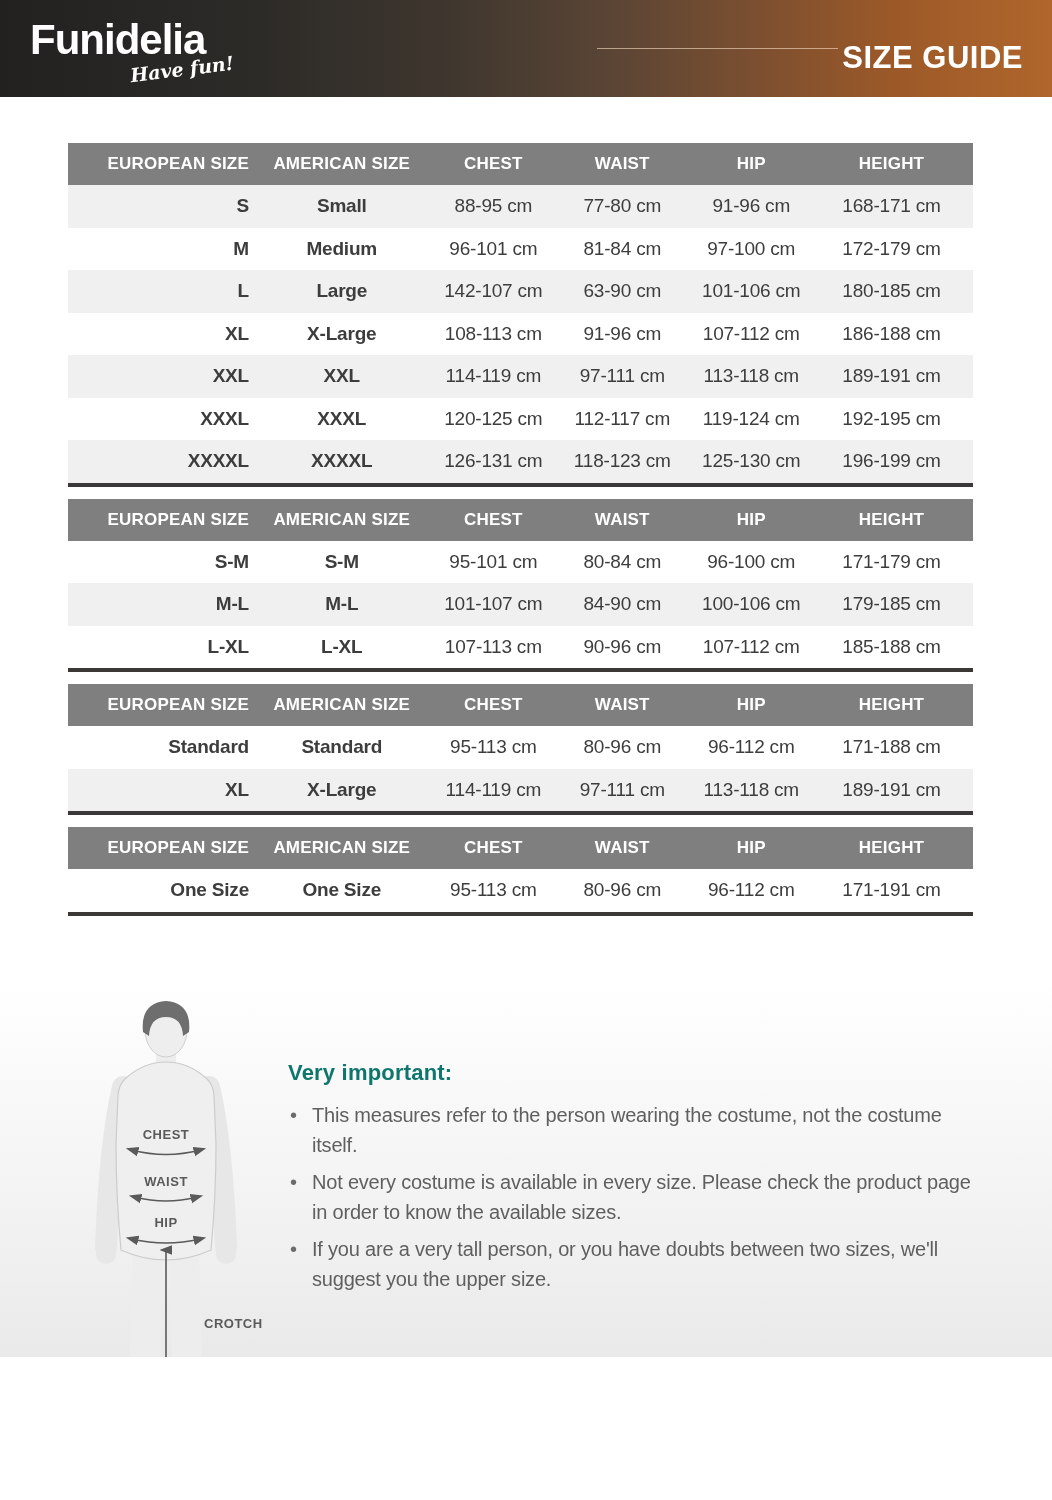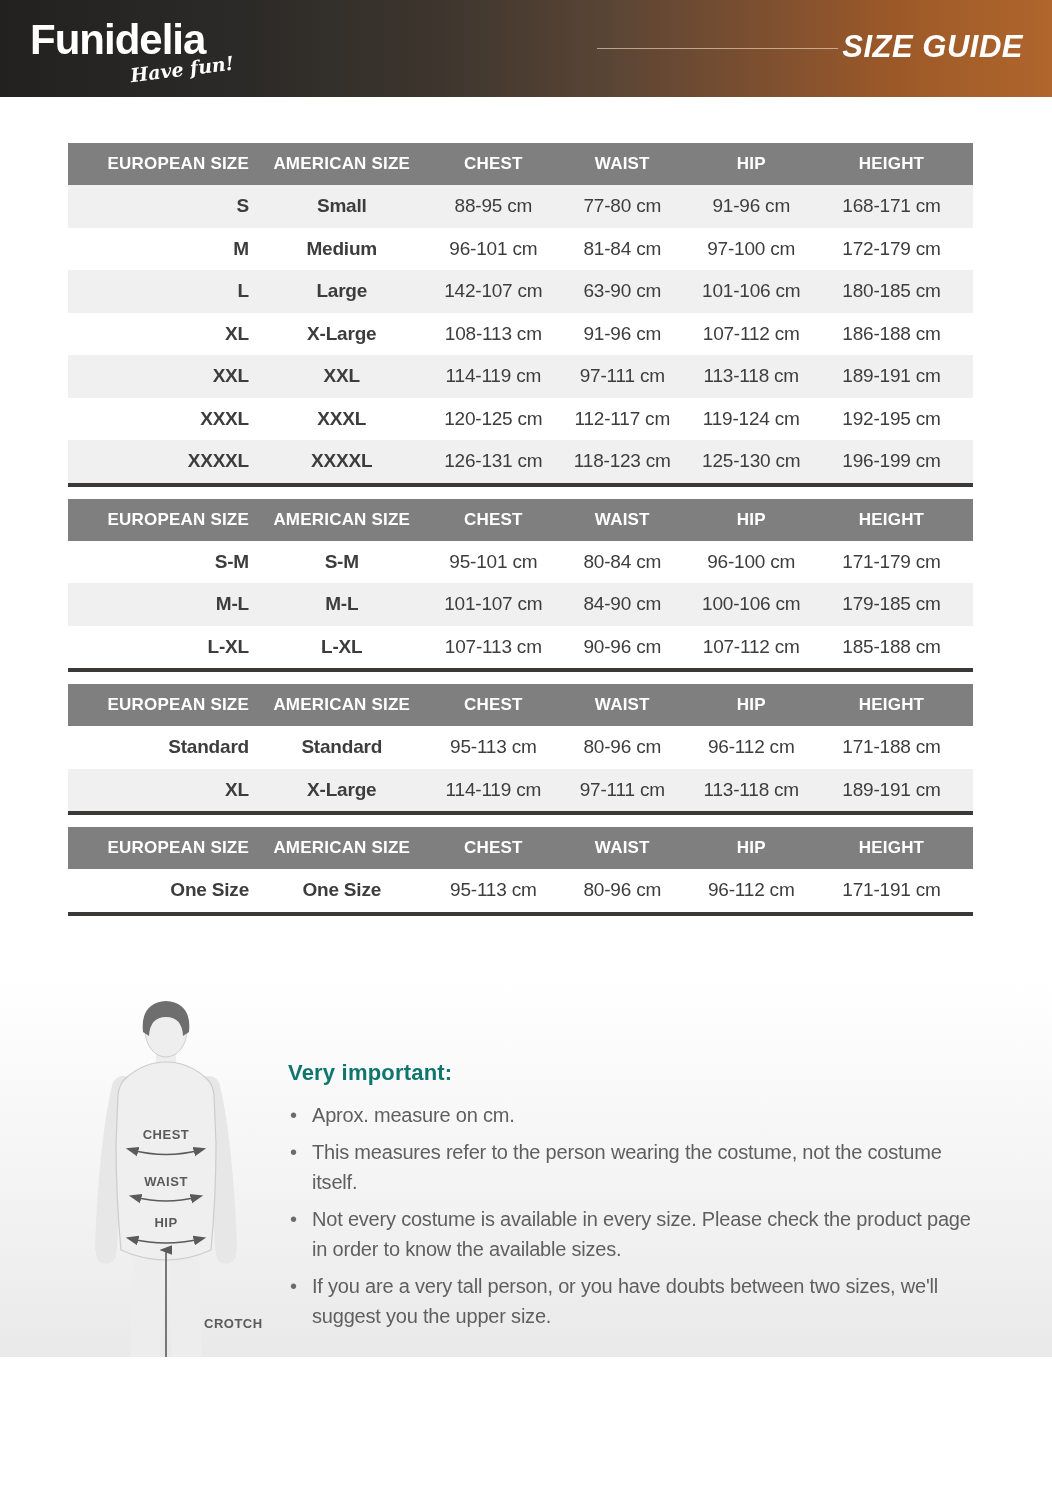"SIZE GUIDE" .page-title { font-style: italic -> none; top: 31px -> 42px }
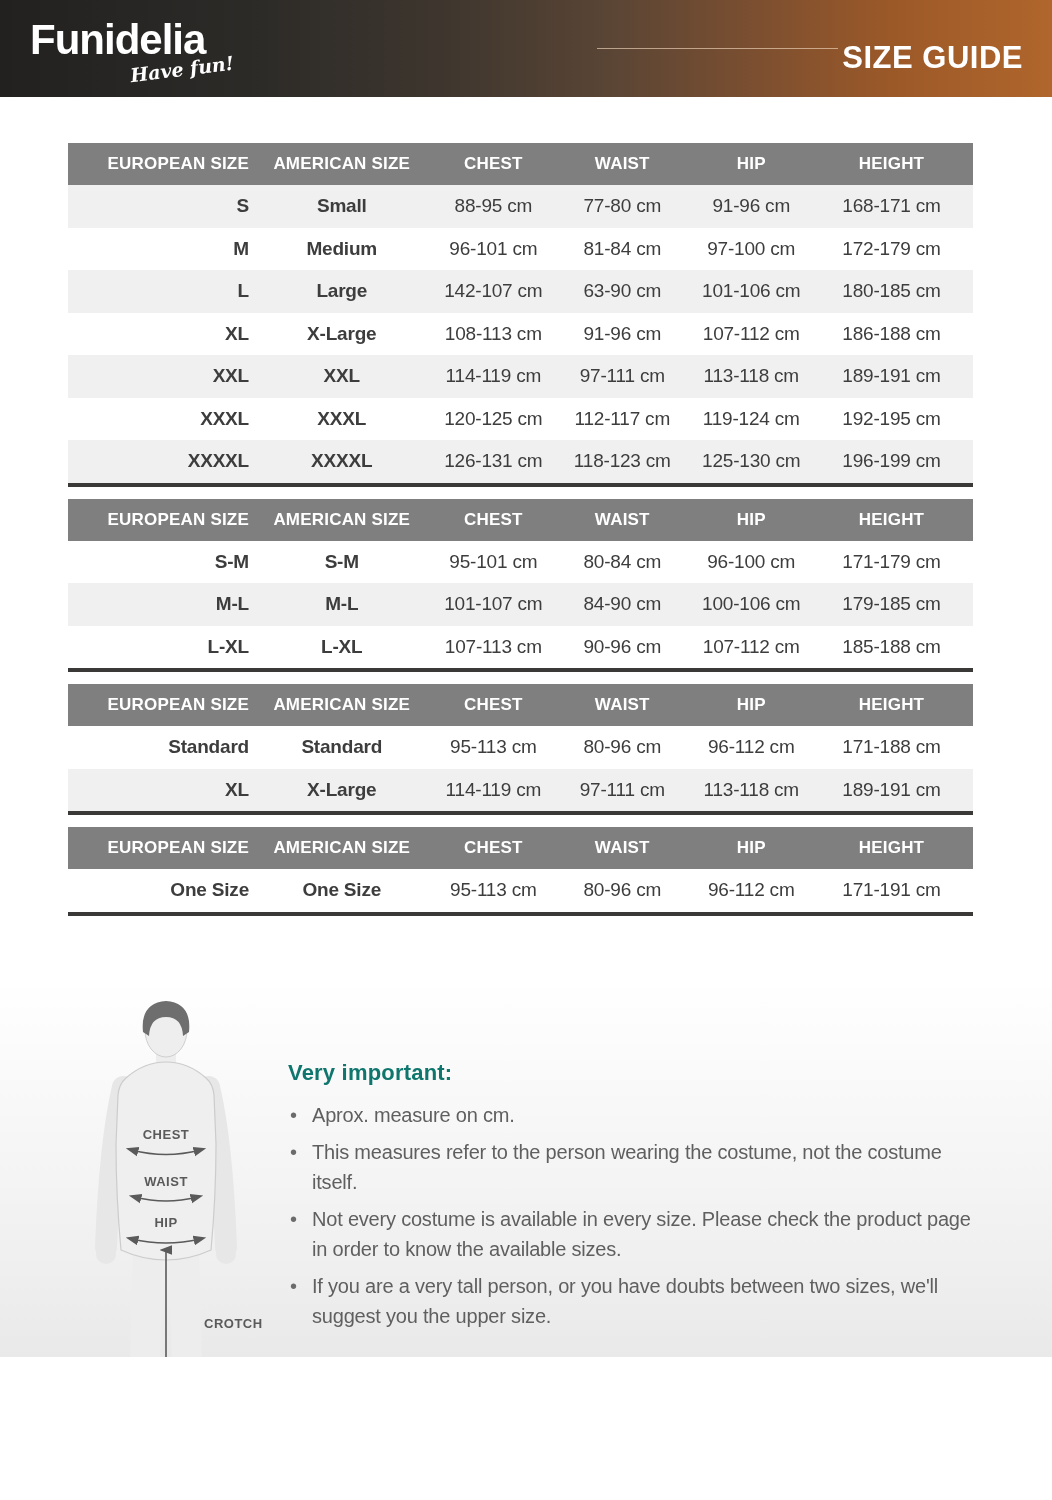"Aprox. measure on cm." li { html: <li>Aprox. measure on cm.</li> -> none }
